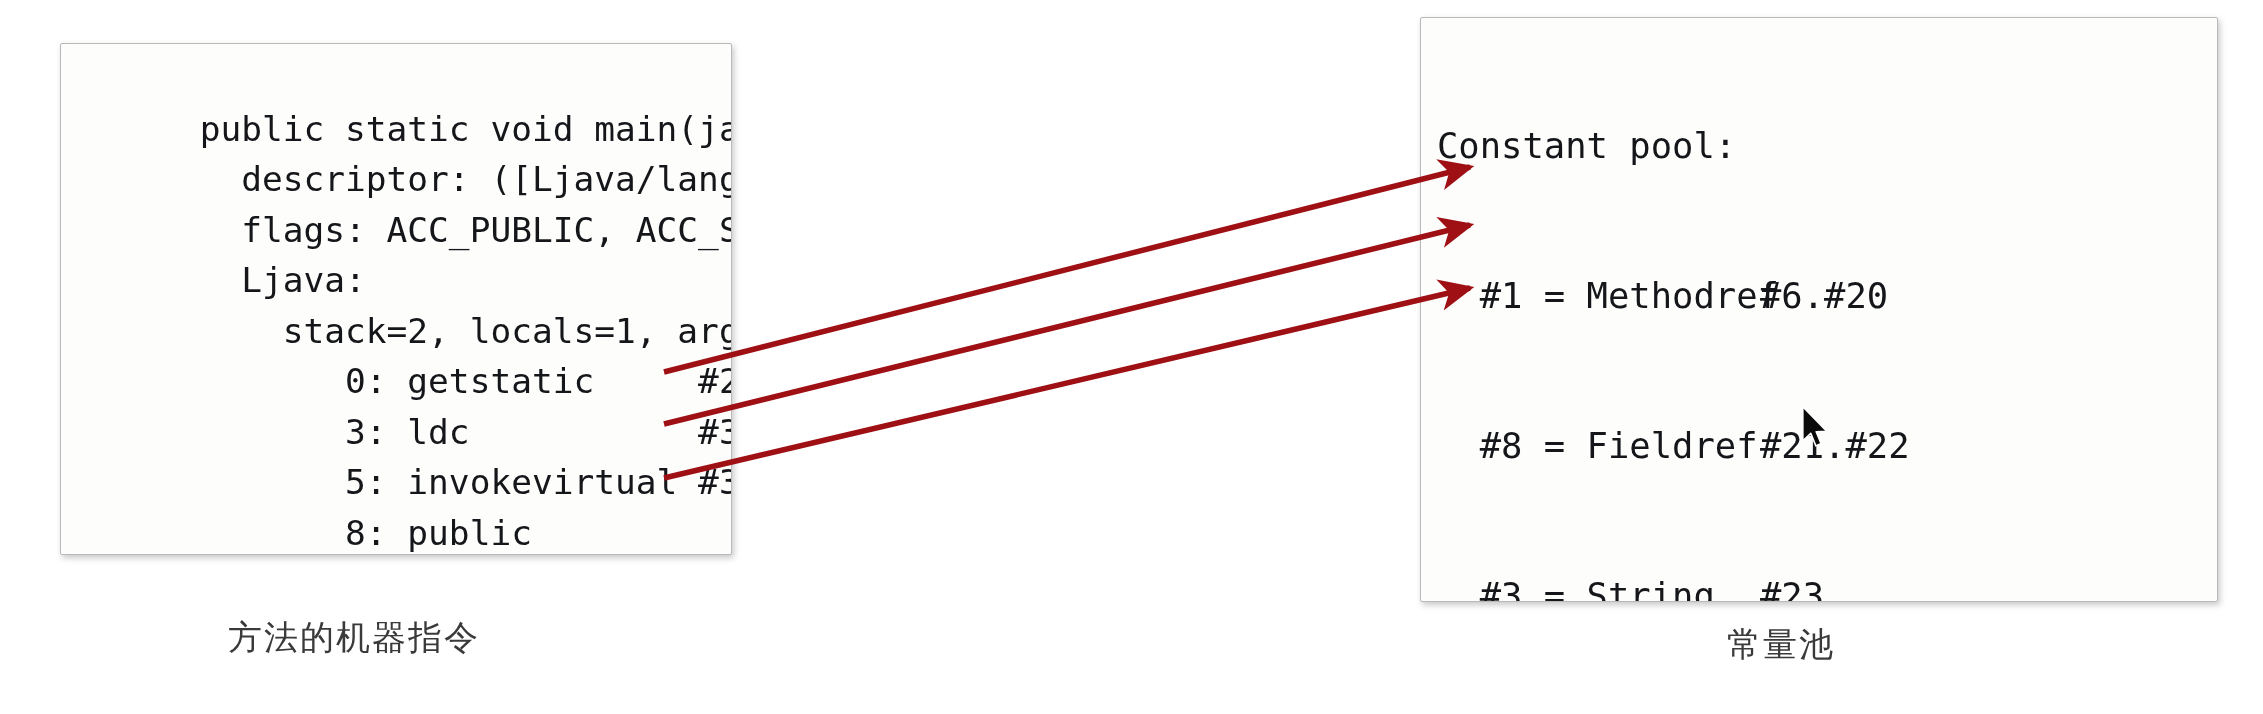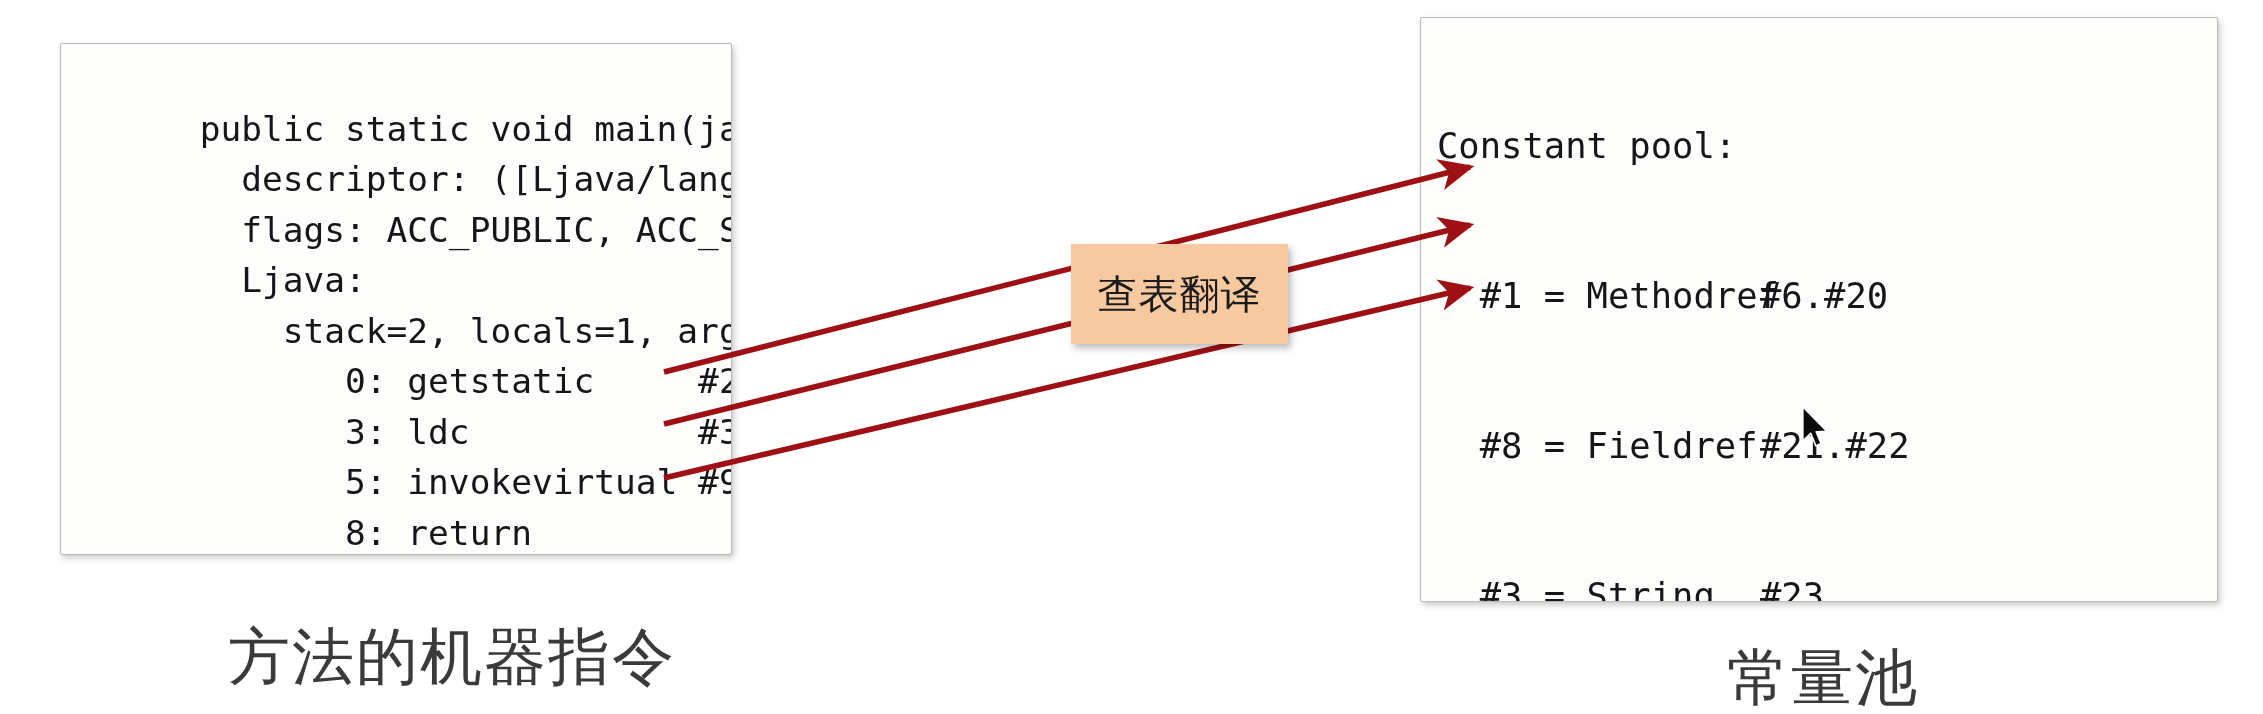"查表翻译" div { html: <div> <span>查表翻译</span> </div> -> none }
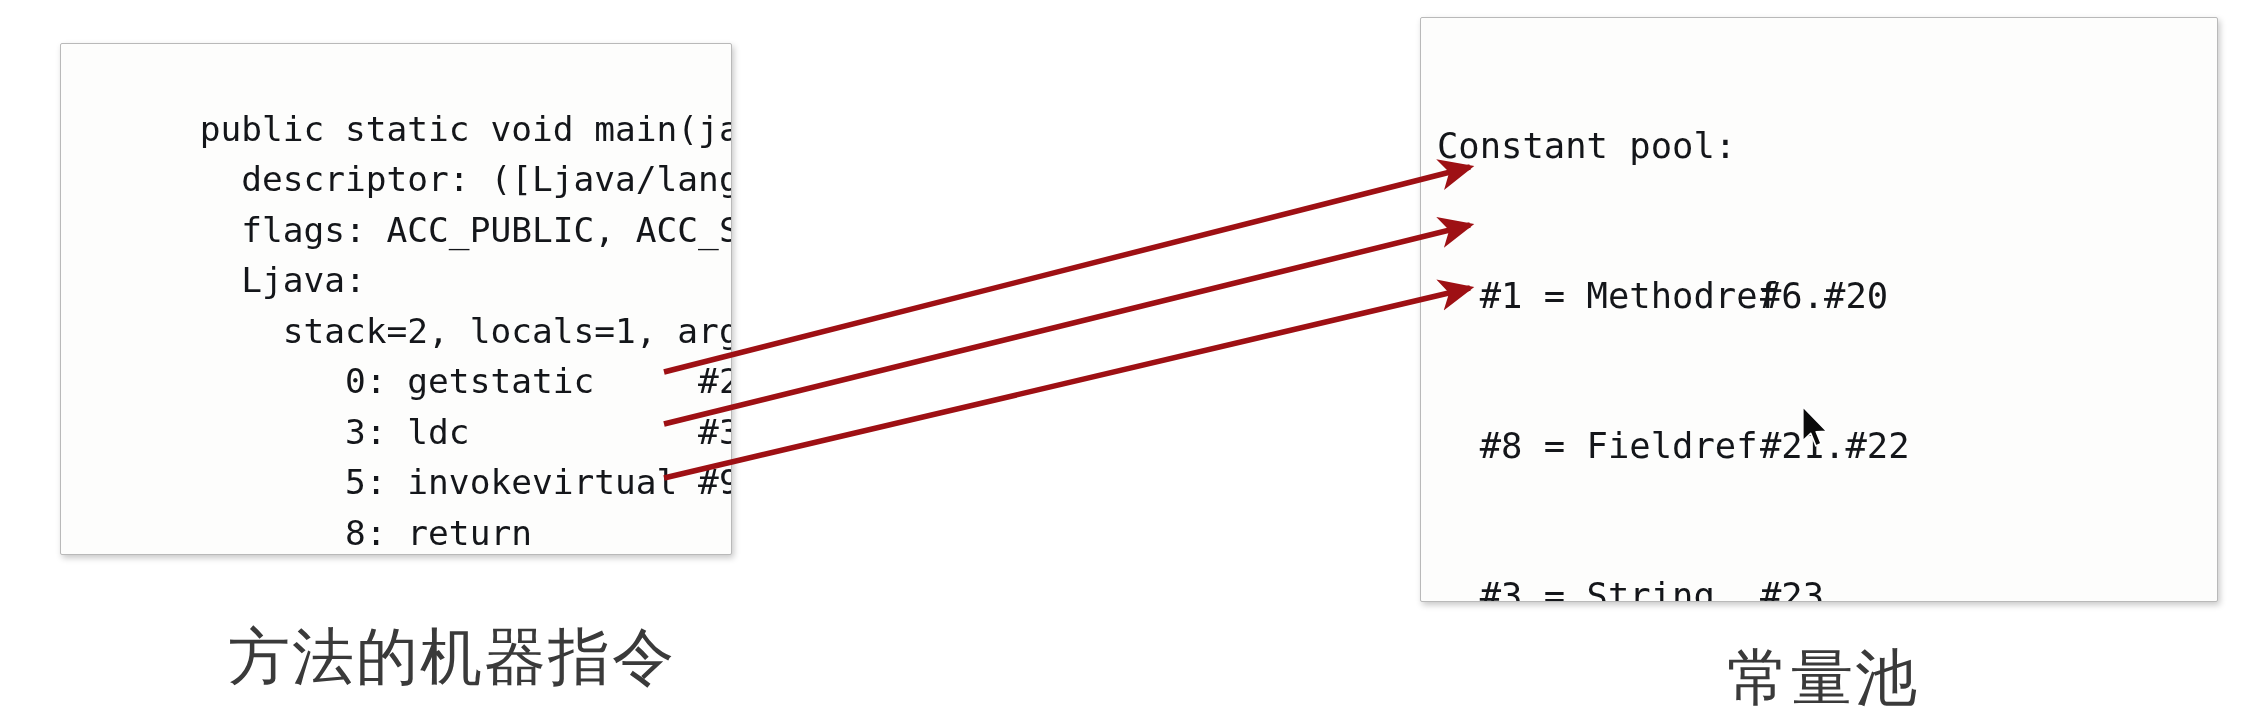"5: invokevirtual #9" span.ln { text: 9 -> 3 }
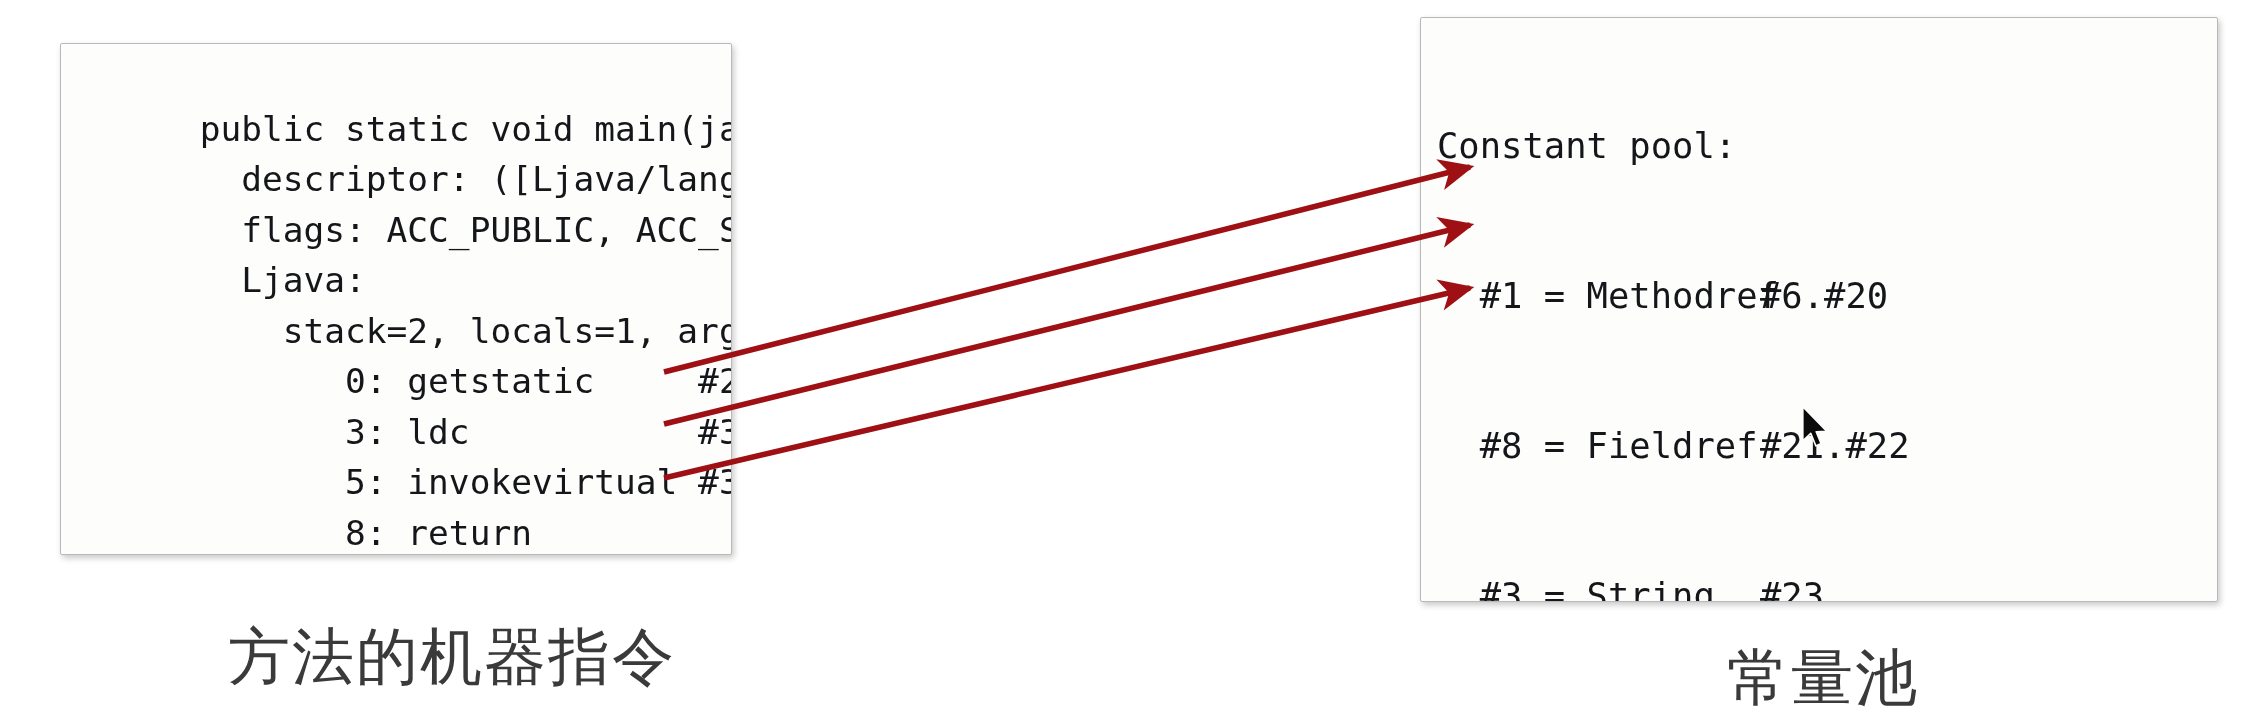"8: return" span.ln { text: return -> public }
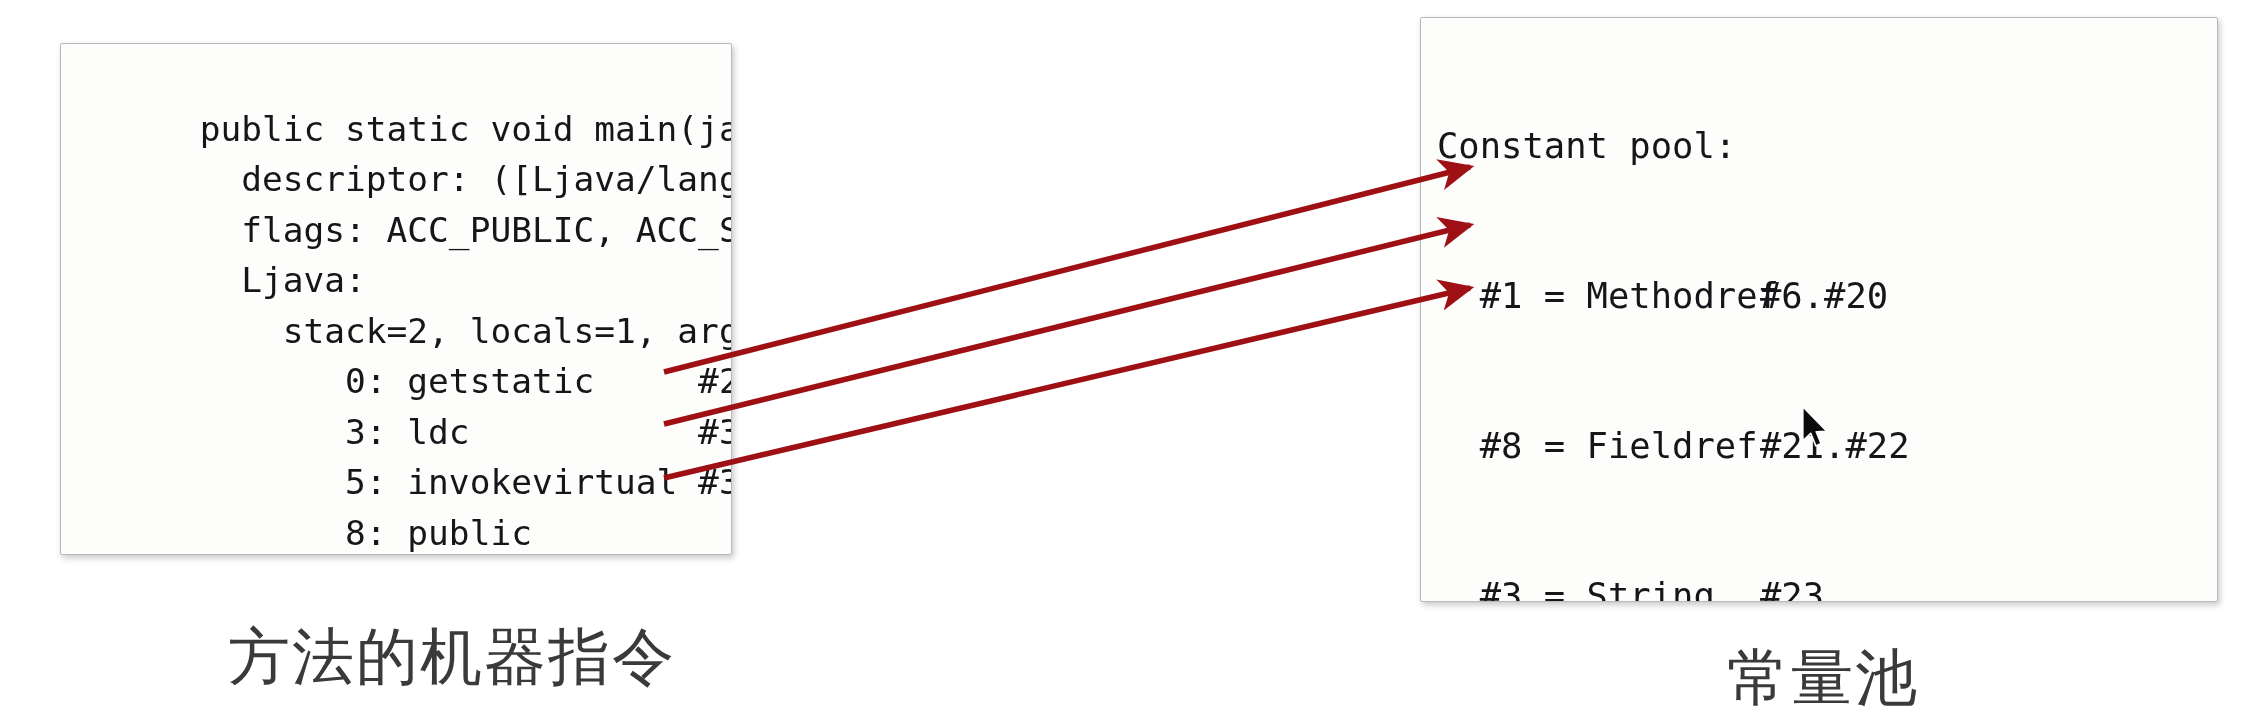"方法的机器指令" .caption { font-size: 62px -> 34px }
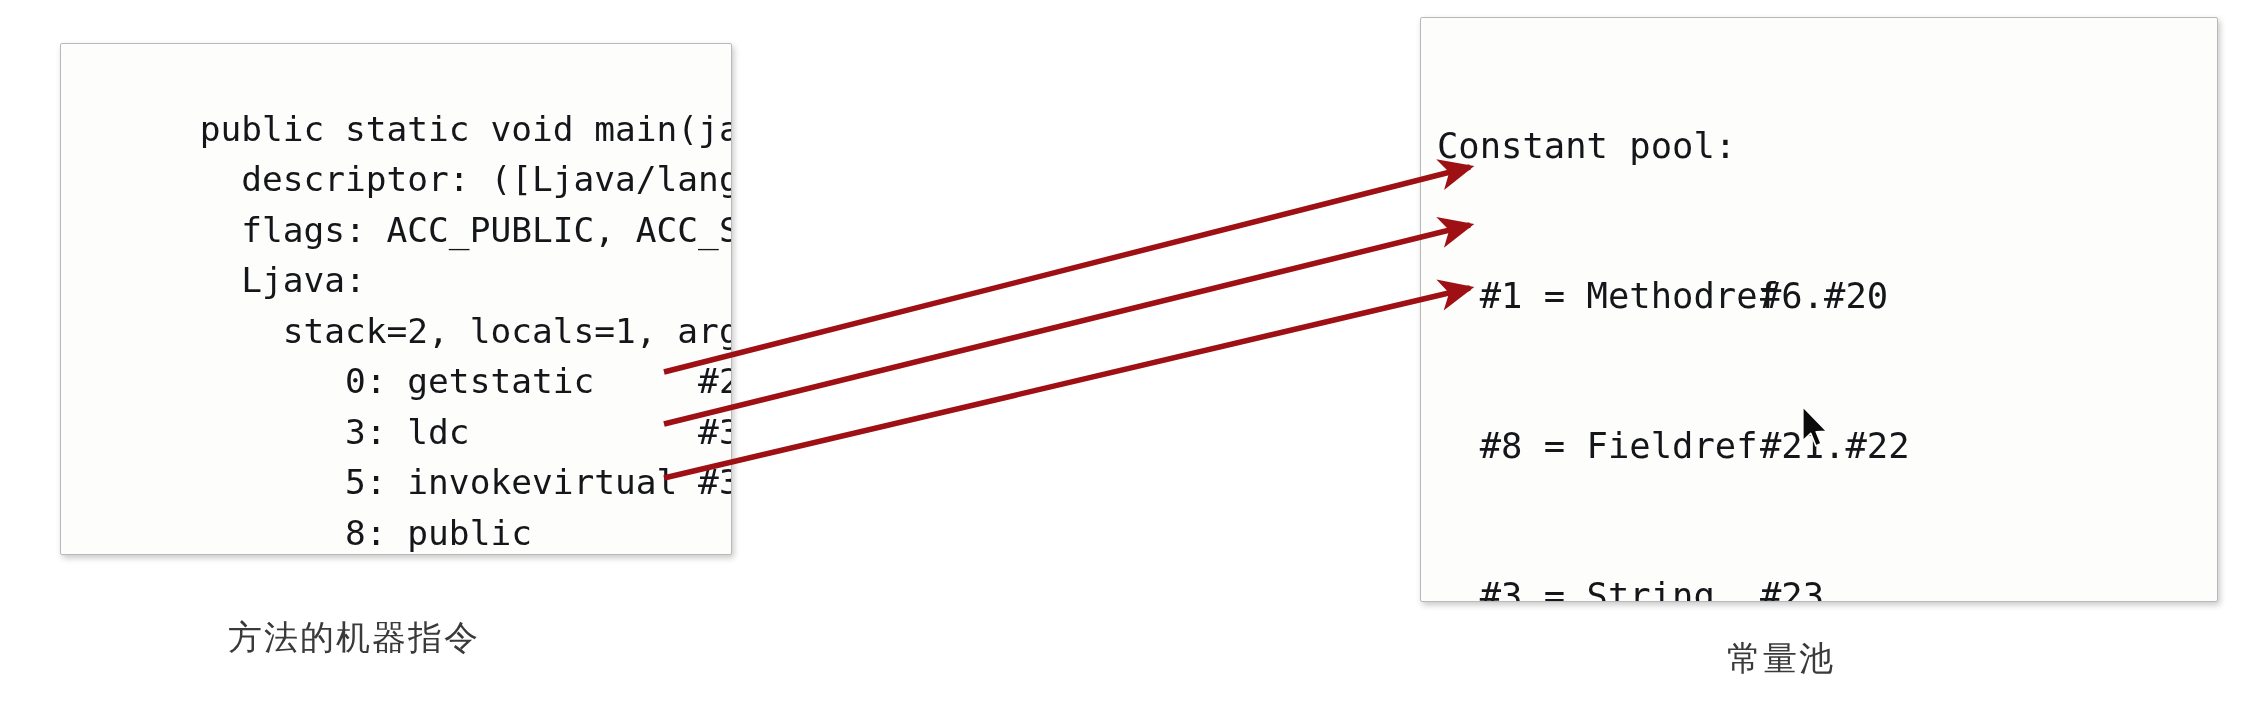"常量池" #caption-right { top: 636px -> 622px }
